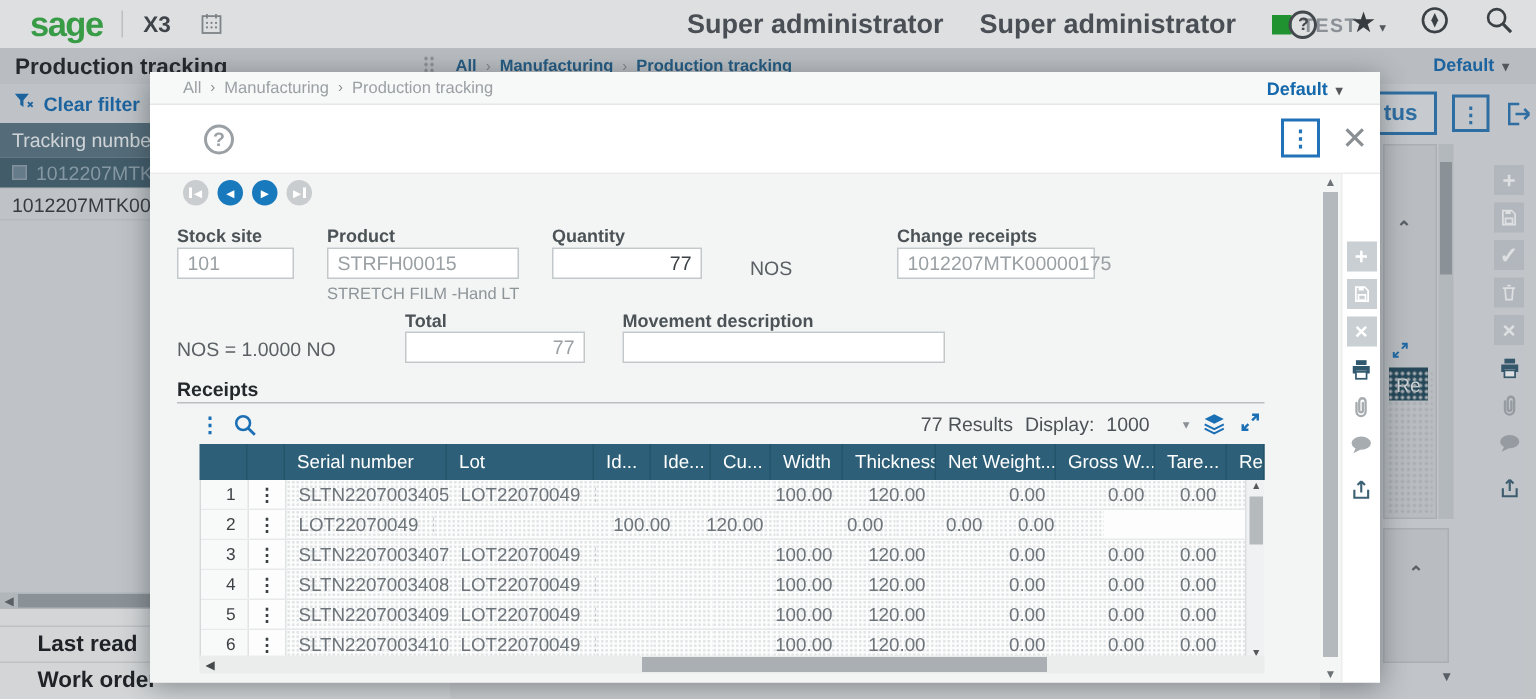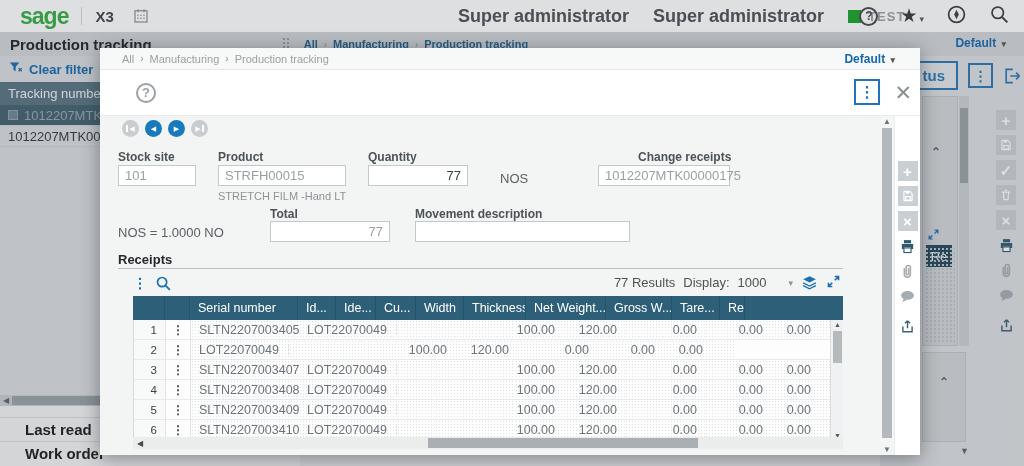"Change receipts" span.flabel { margin-left: 40px -> none }
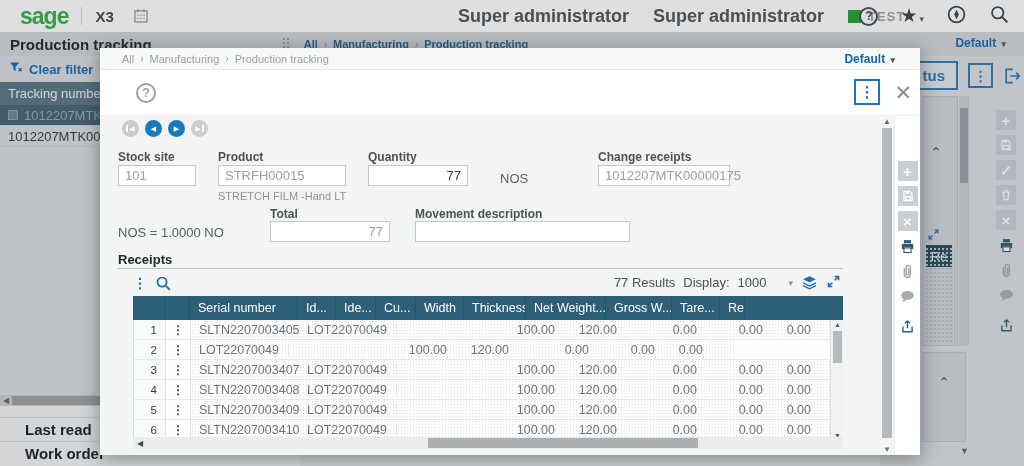"Lot" div.gh { html: none -> <div>Lot</div> }
